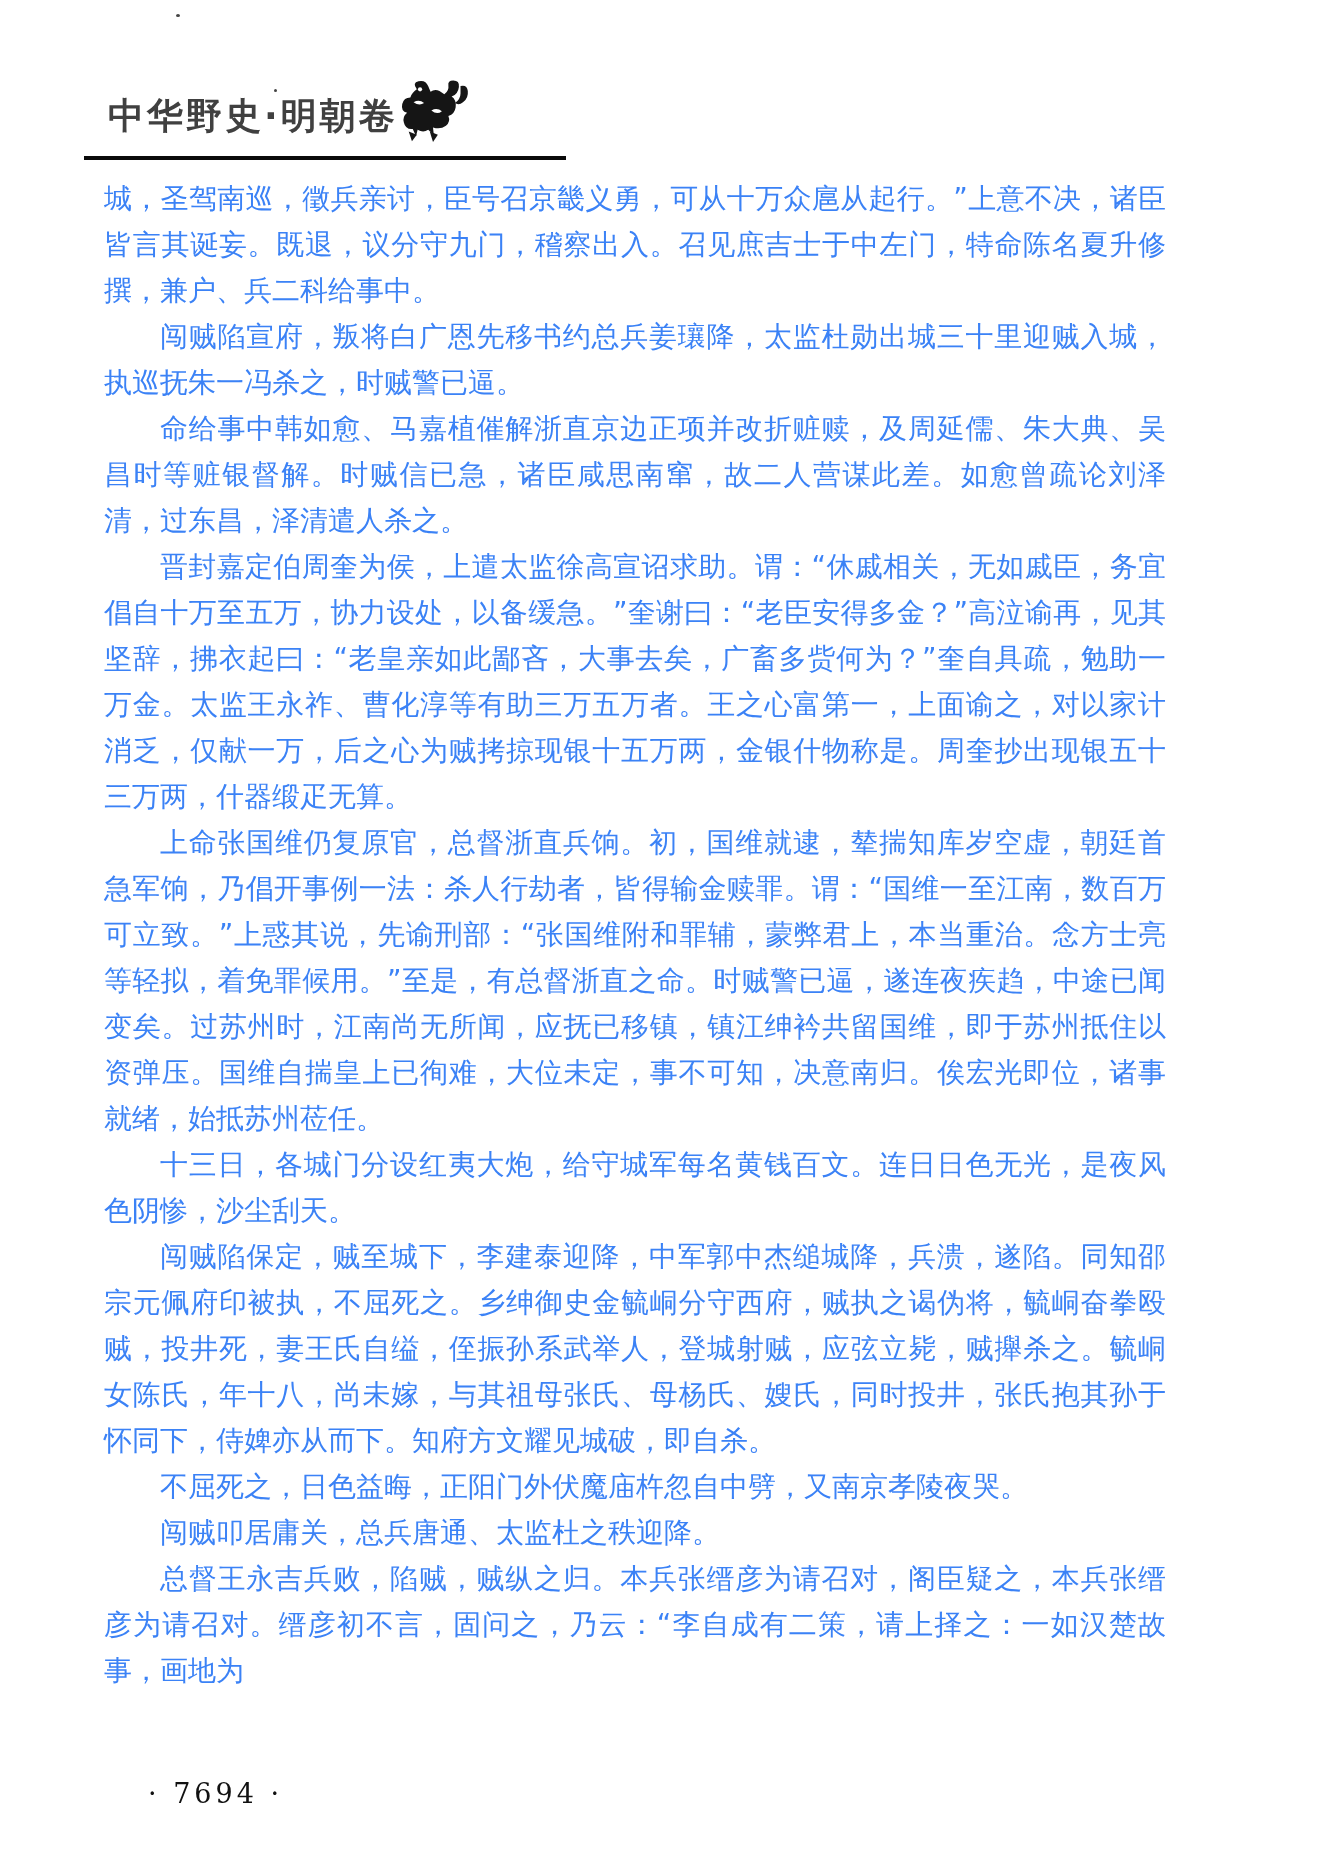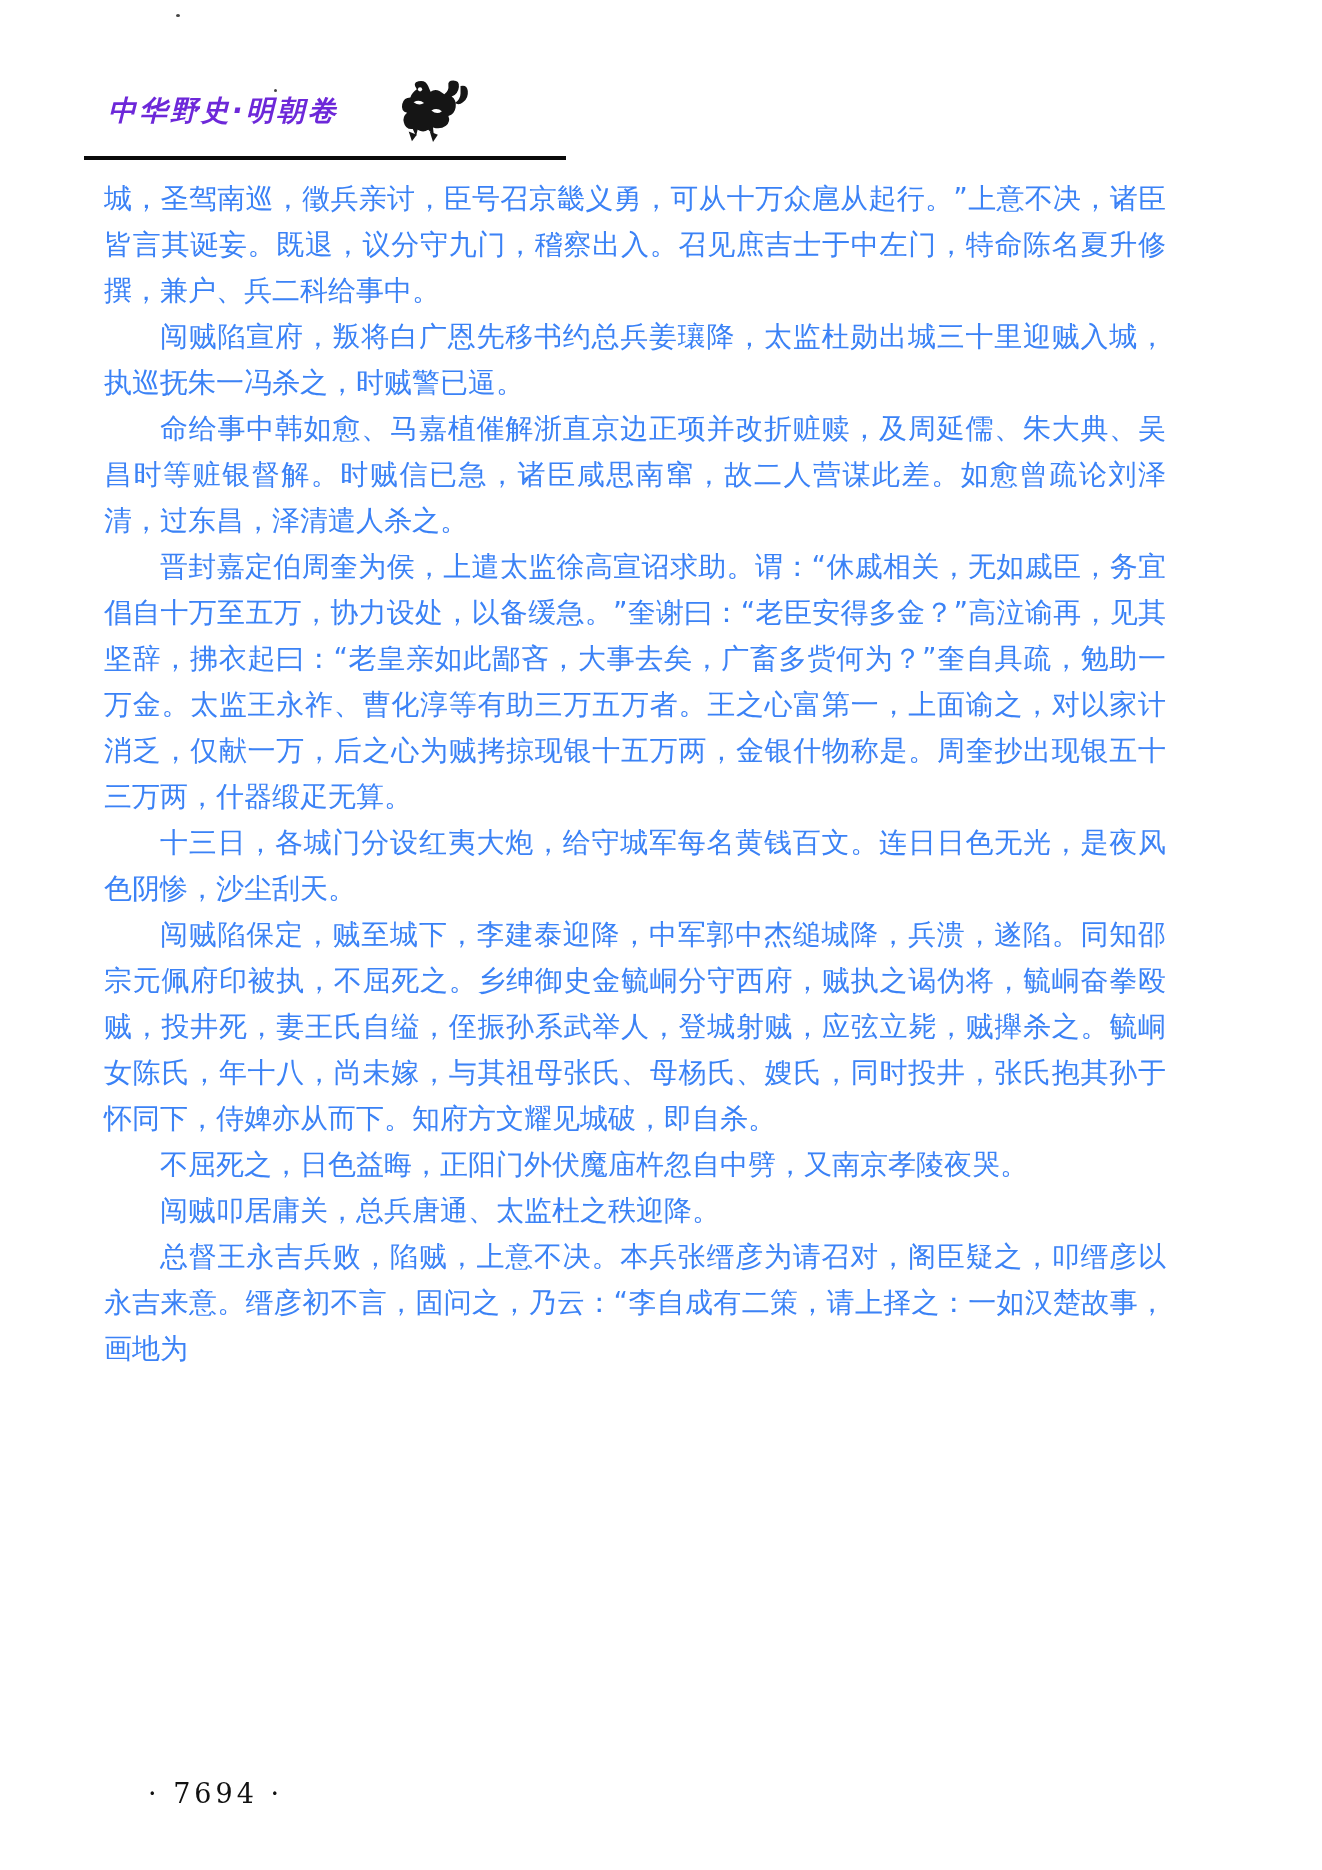"中华野史·明朝卷" .running-head { color: #6d28d9 -> #404040; font-size: 28px -> 36px; font-style: italic -> none }
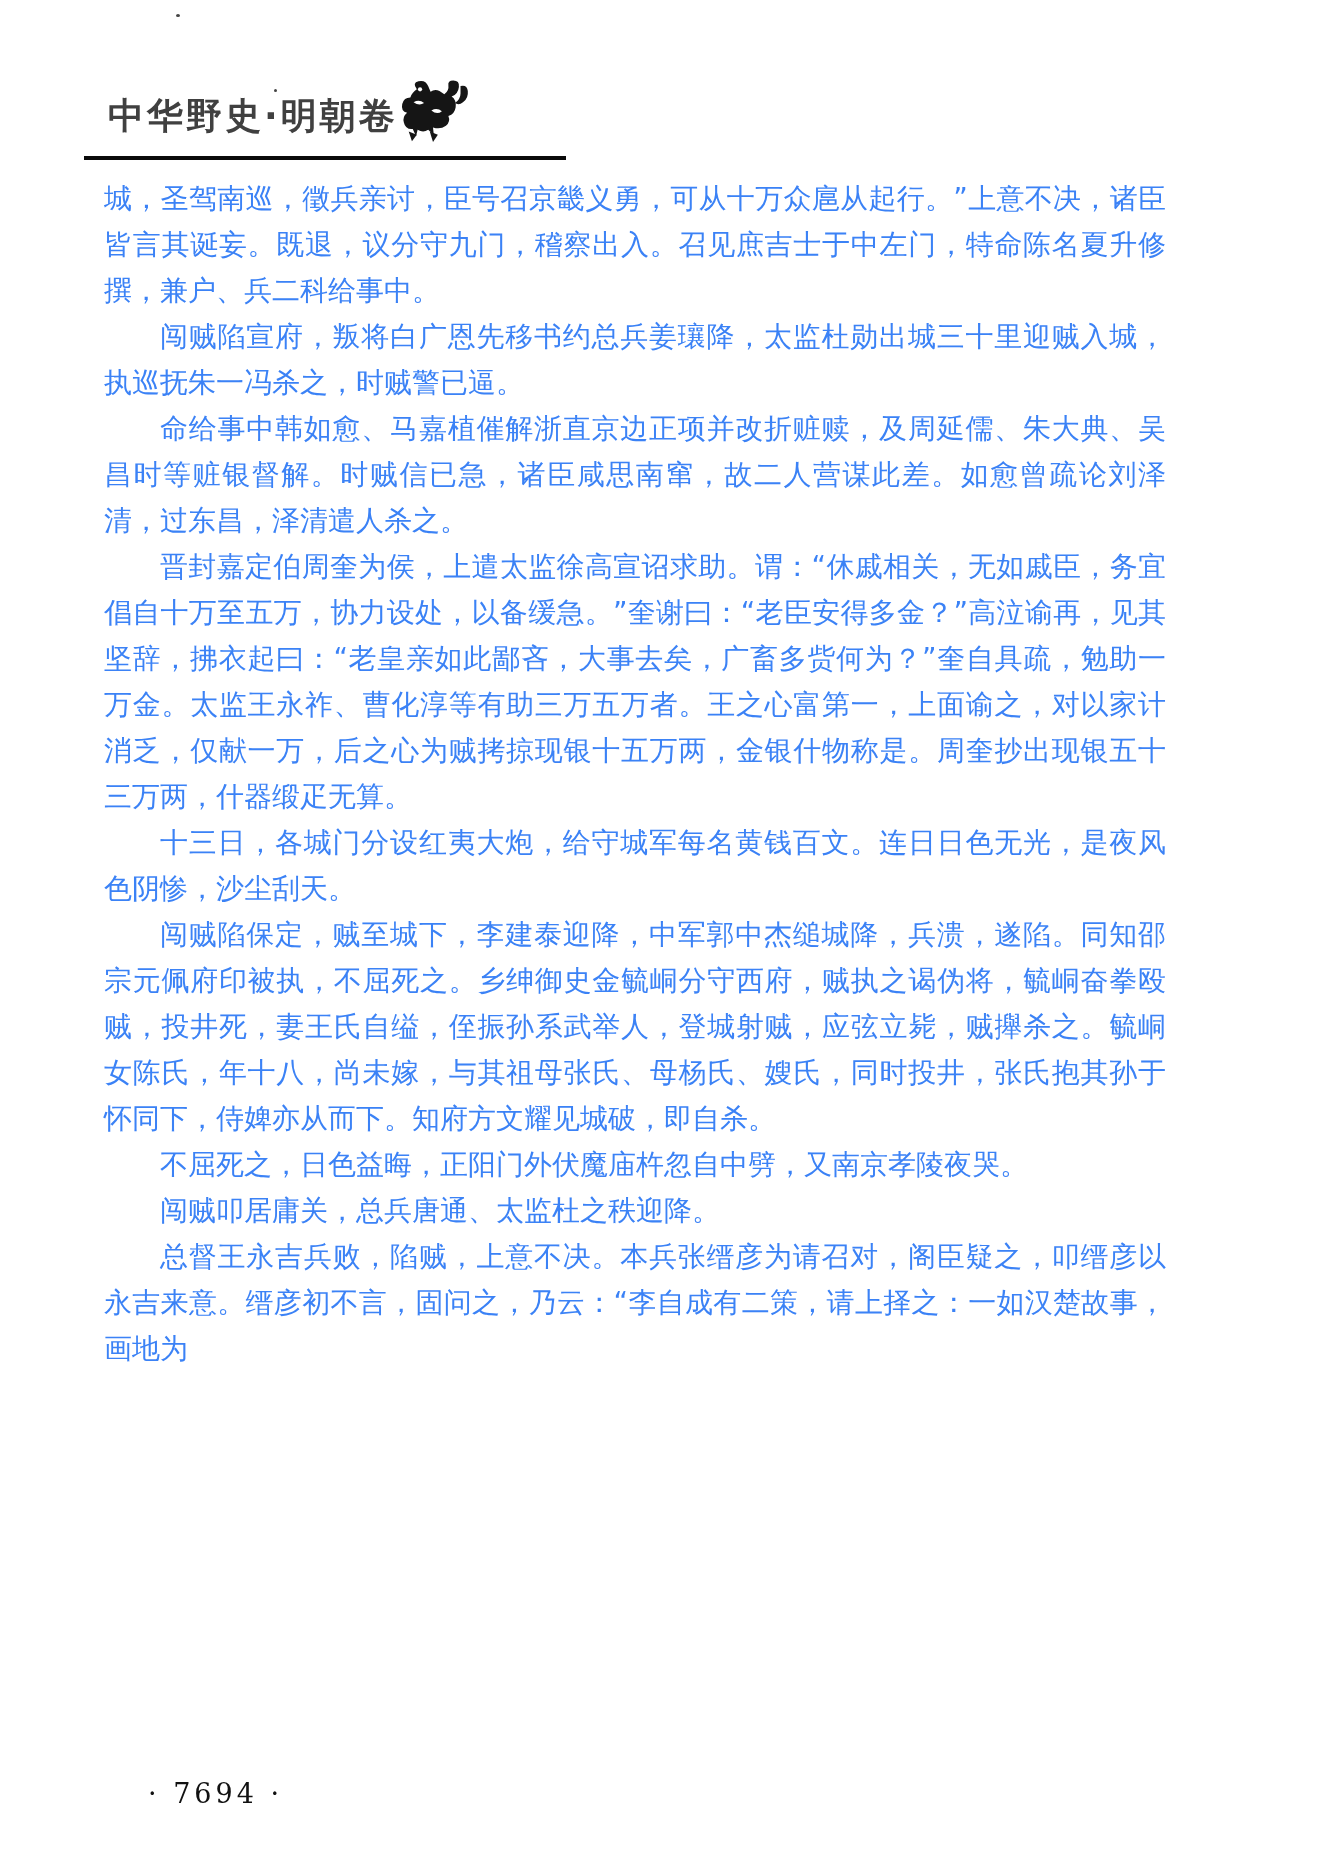"上命张国维仍复原官，总督浙直兵饷。初，国维就逮，辇揣知库岁空虚，朝廷首急军饷，乃" p.indent { html: none -> <p>上命张国维仍复原官，总督浙直兵饷。初，国维就逮，辇揣知库岁空虚，朝廷首急军饷，乃倡开事例一法：杀人行劫者，皆得输金赎罪。谓：“国维一至江南，数百万可立致。”上惑其说，先谕刑部：“张国维附和罪辅，蒙弊君上，本当重治。念方士亮等轻拟，着免罪候用。”至是，有总督浙直之命。时贼警已逼，遂连夜疾趋，中途已闻变矣。过苏州时，江南尚无所闻，应抚已移镇，镇江绅衿共留国维，即于苏州抵住以资弹压。国维自揣皇上已徇难，大位未定，事不可知，决意南归。俟宏光即位，诸事就绪，始抵苏州莅任。</p> }
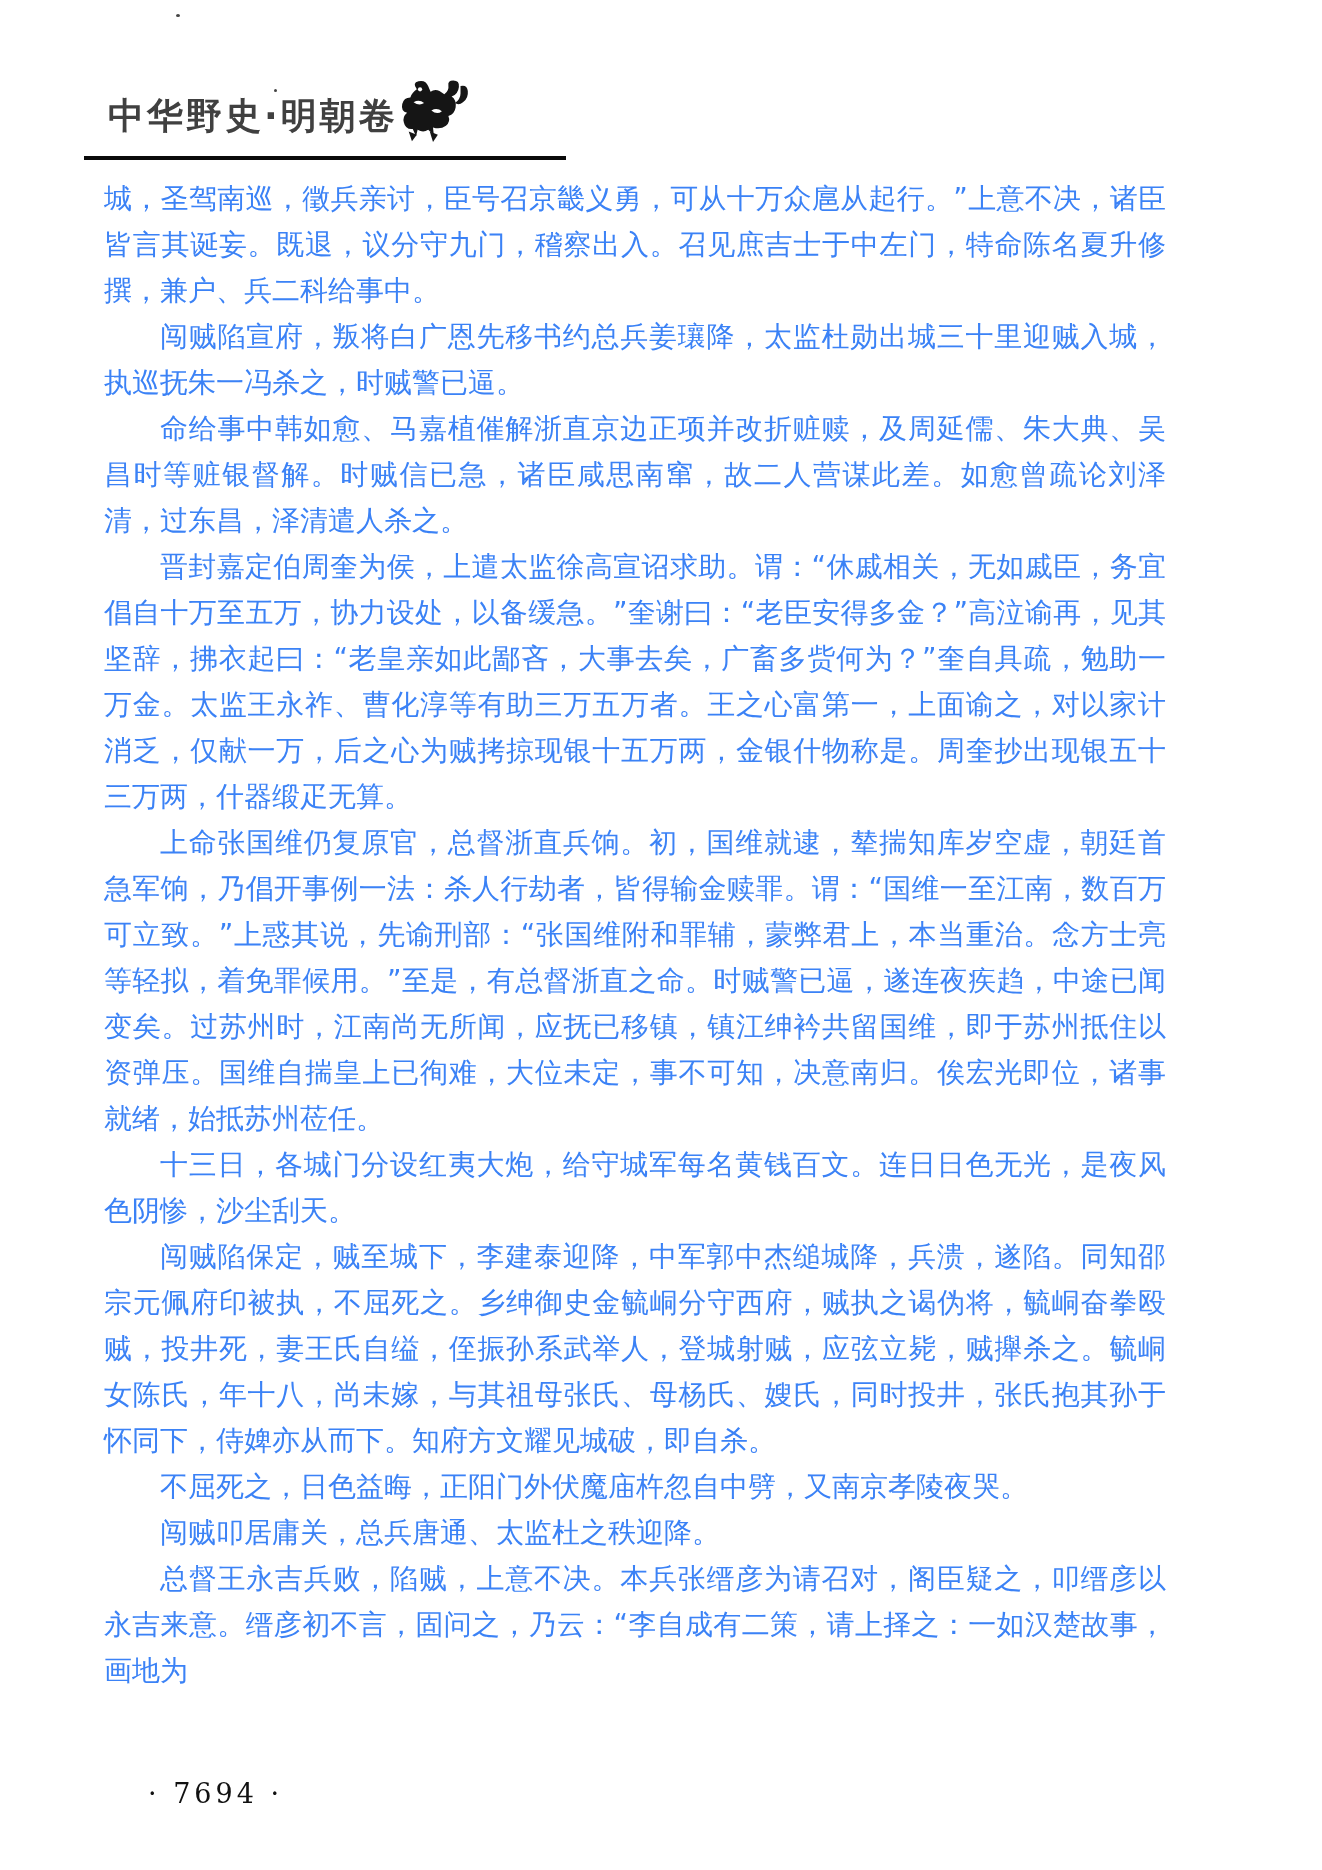"总督王永吉兵败，陷贼，上意不决。本兵张缙彦为请召对，阁臣疑之，叩缙彦以永吉来意。" p.indent { text: 上意不决。本兵张缙彦为请召对，阁臣疑之，叩缙彦以永吉来意 -> 贼纵之归。本兵张缙彦为请召对，阁臣疑之，本兵张缙彦为请召对 }
